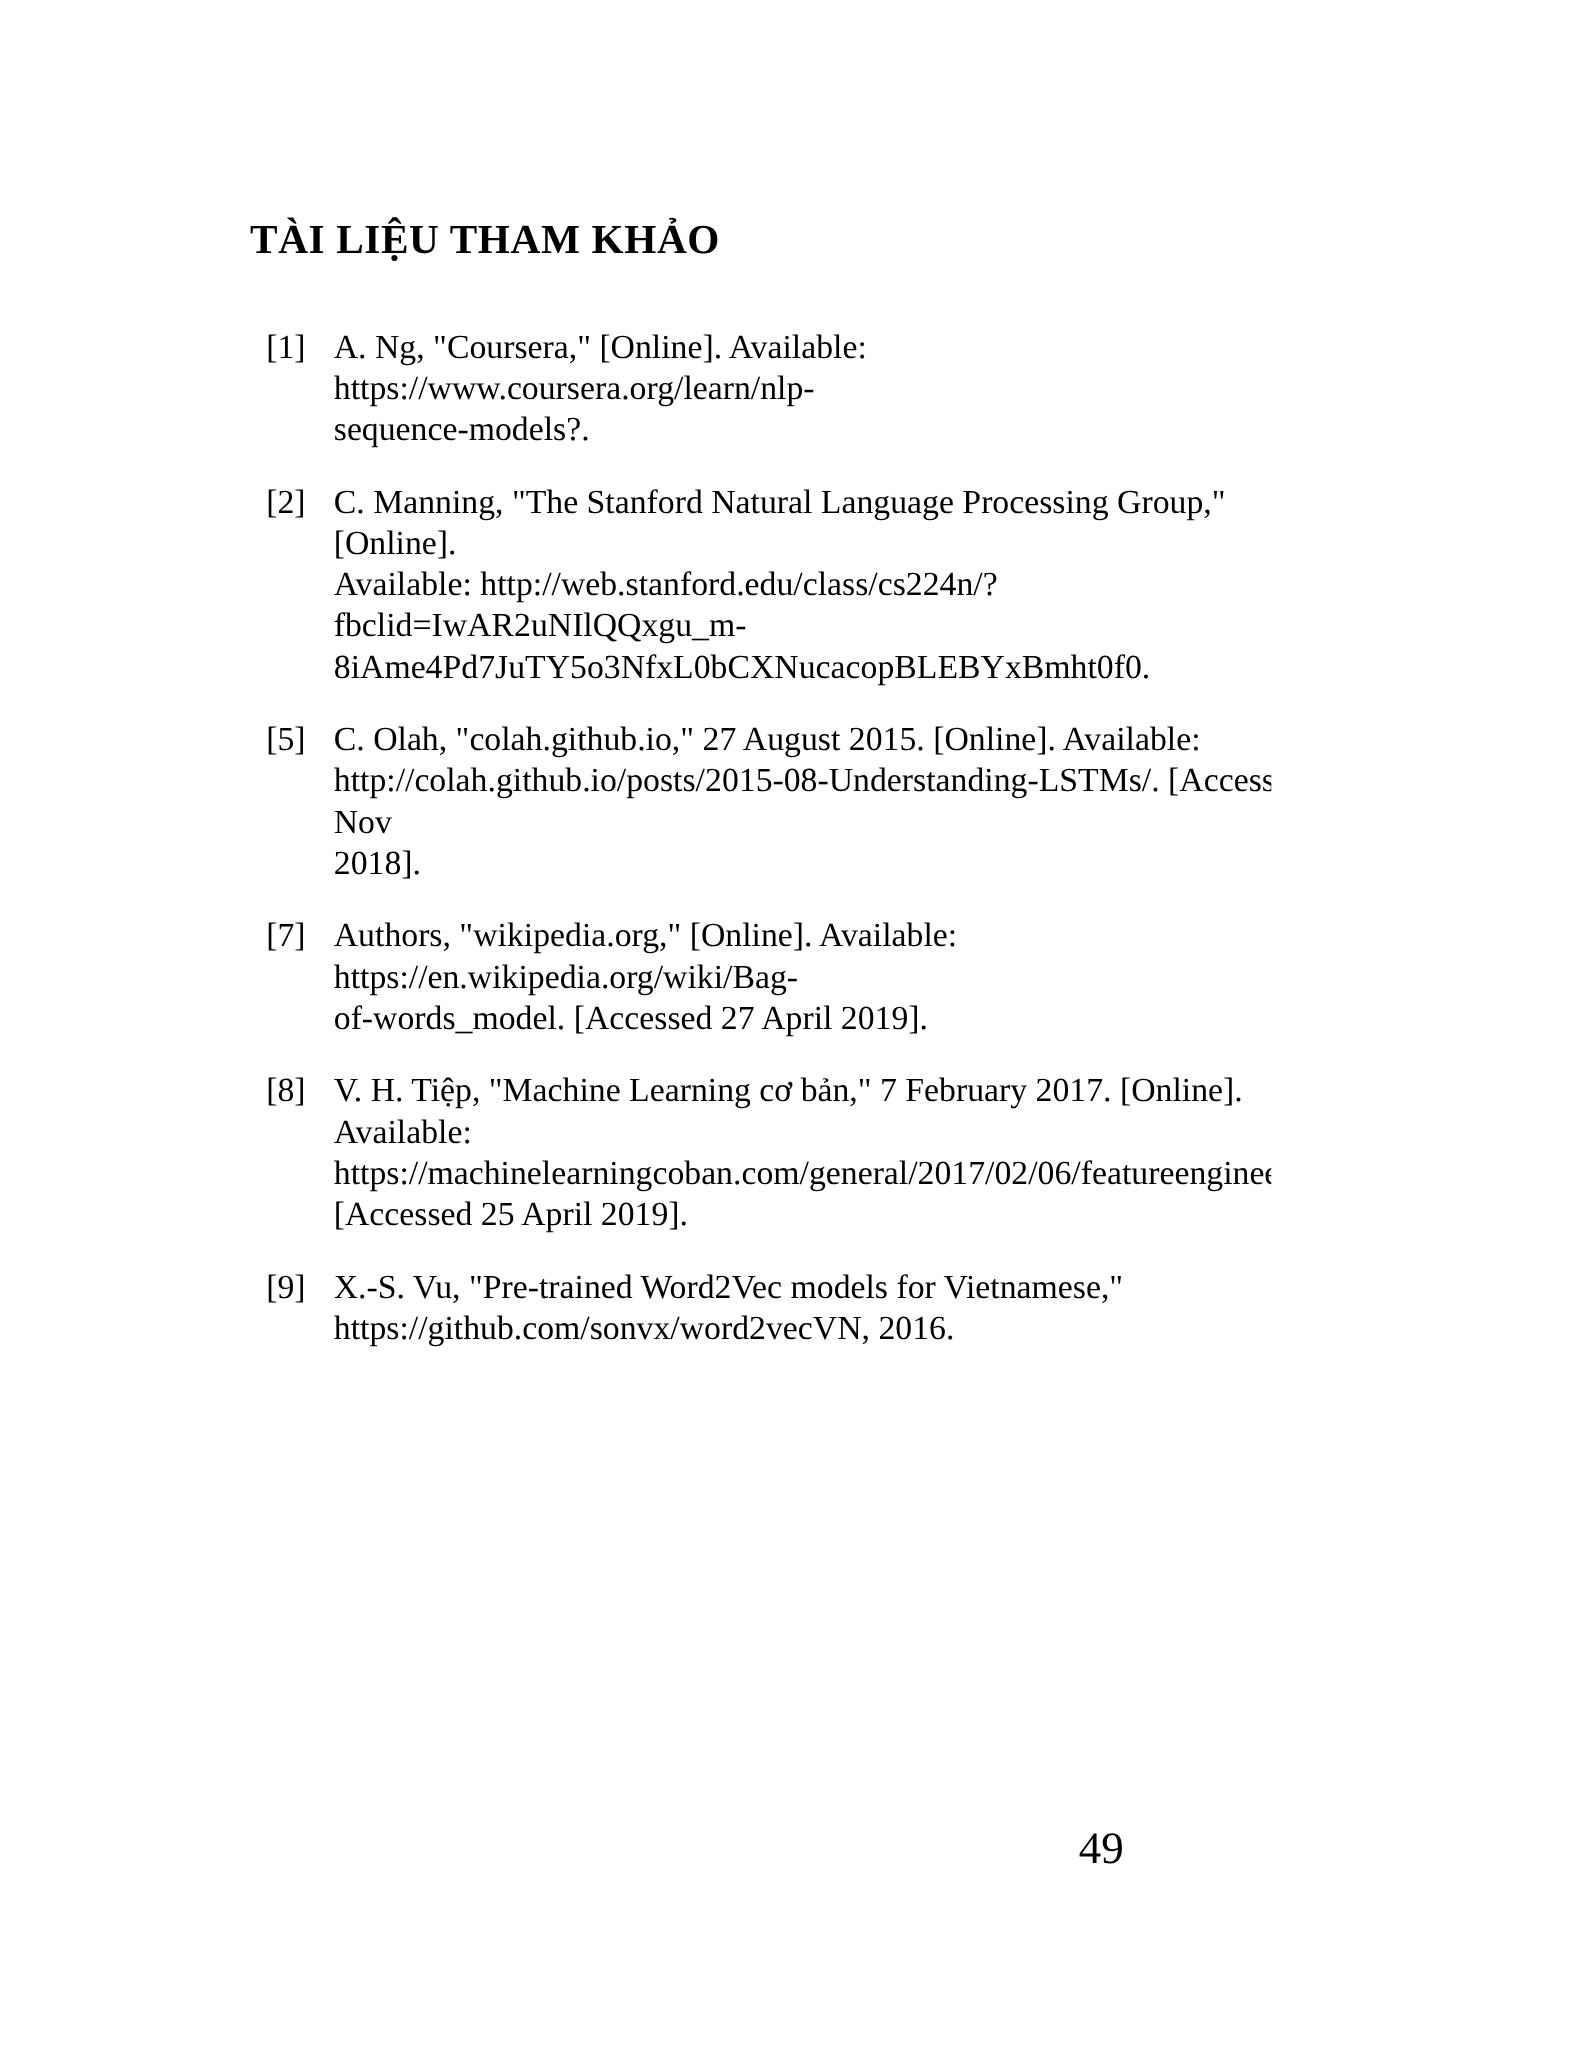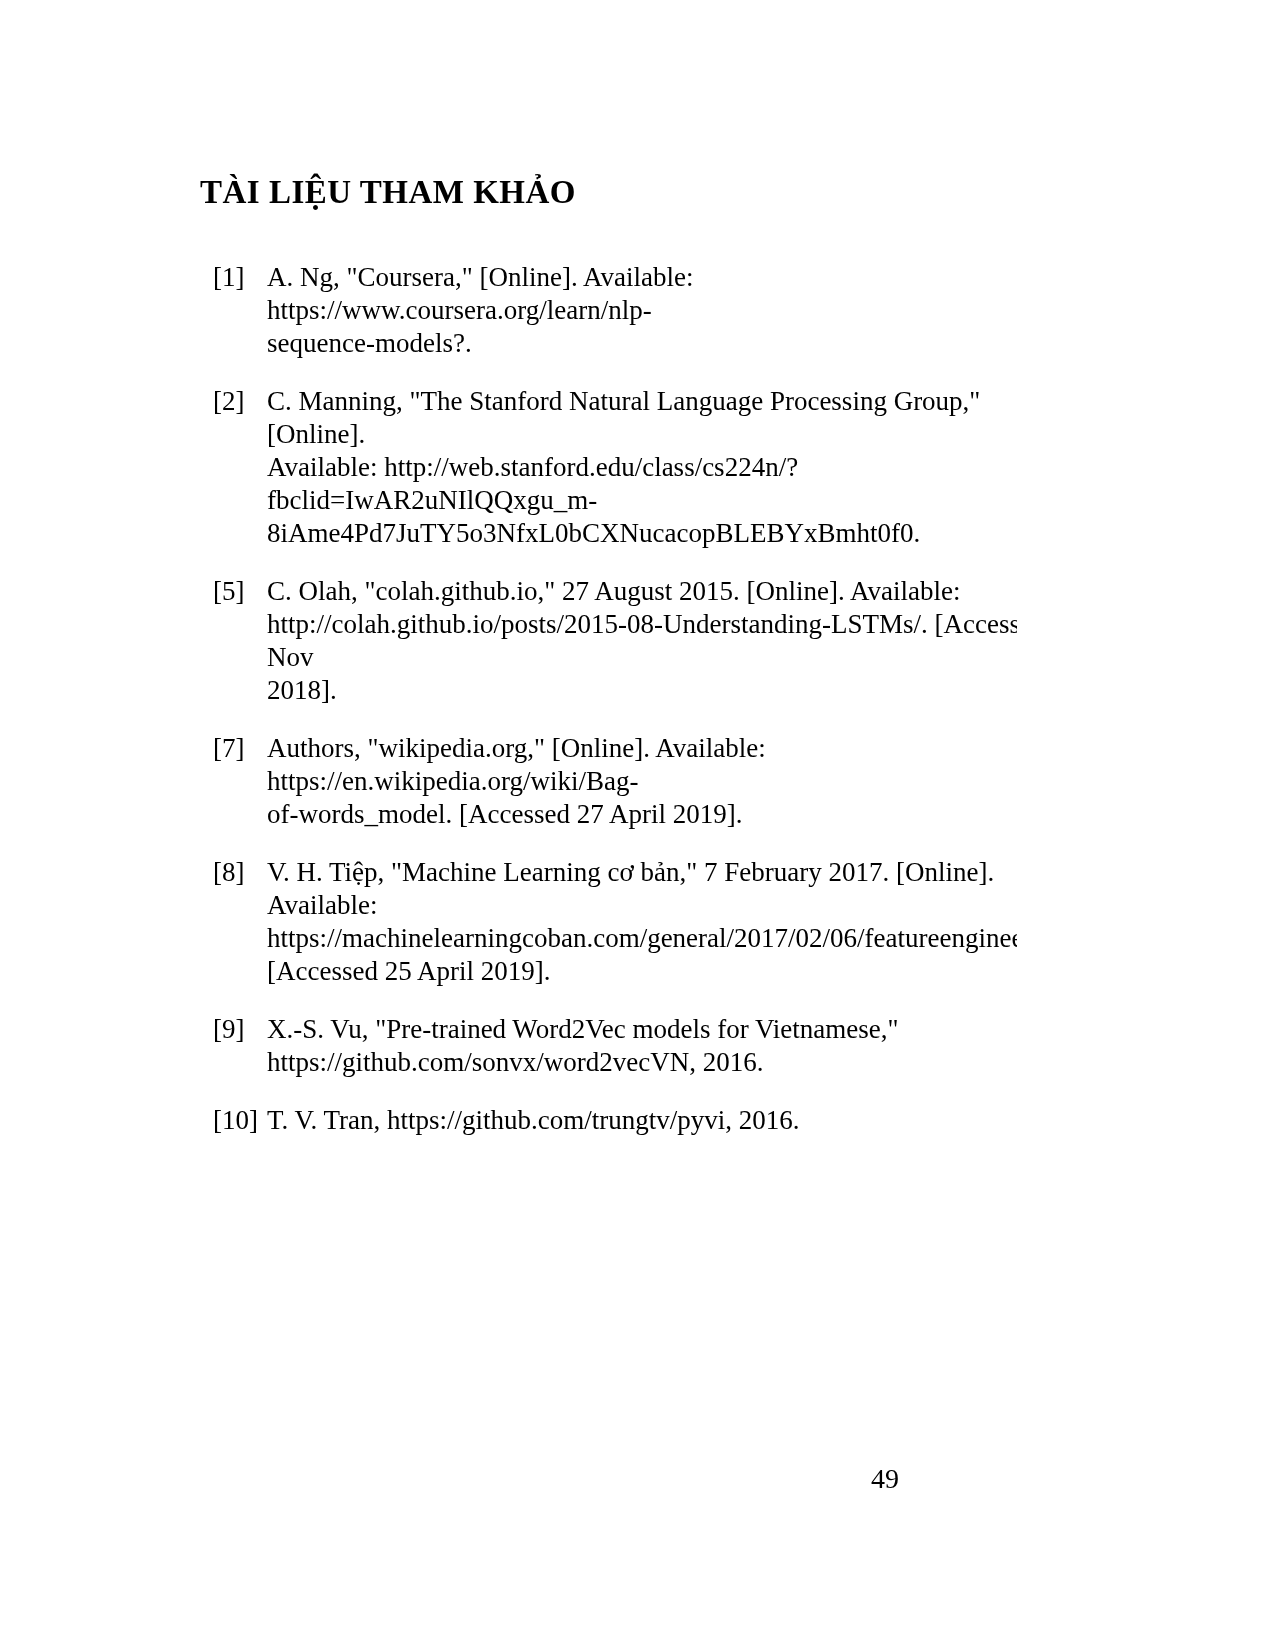"[10] T. V. Tran," div.ref-item { html: <div><span>[10]</span><span>T. V. Tran, https://github.com/trungtv/pyvi, 2016.</span></div> -> none }
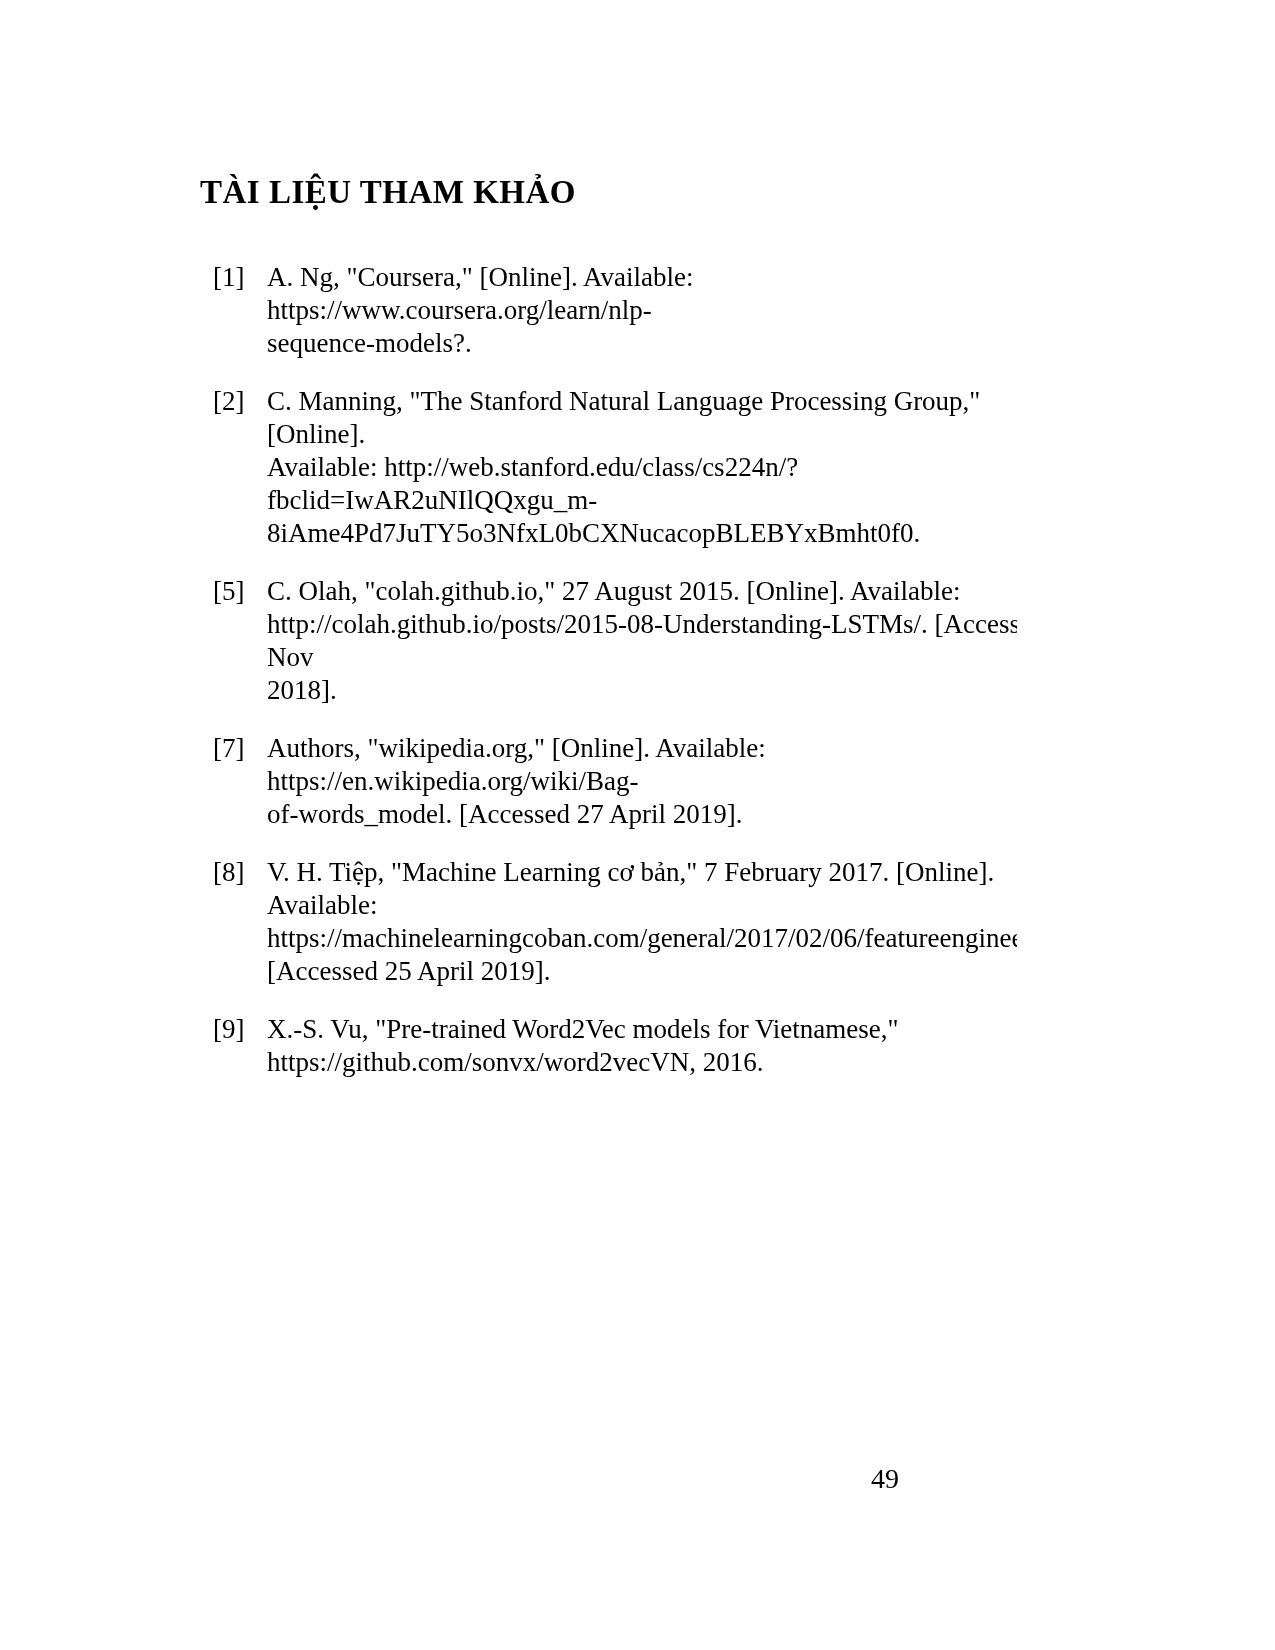"49" .page-number { font-size: 28px -> 36px }
